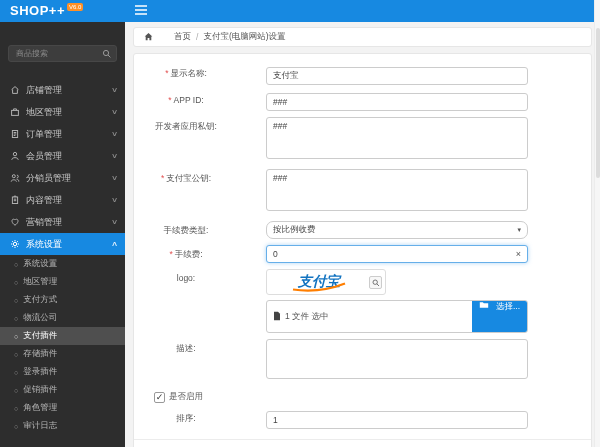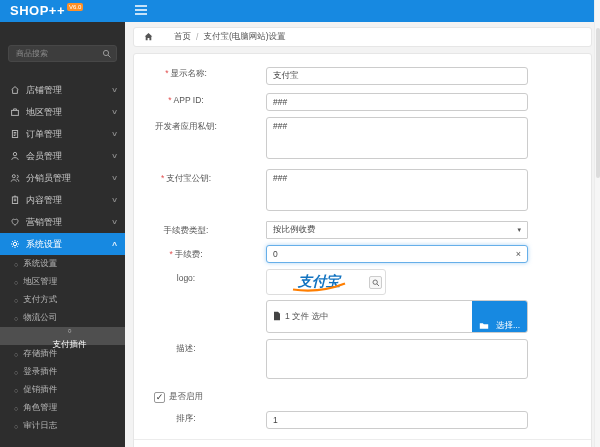"按比例收费" .select-box { border-radius: 1px -> 7px }
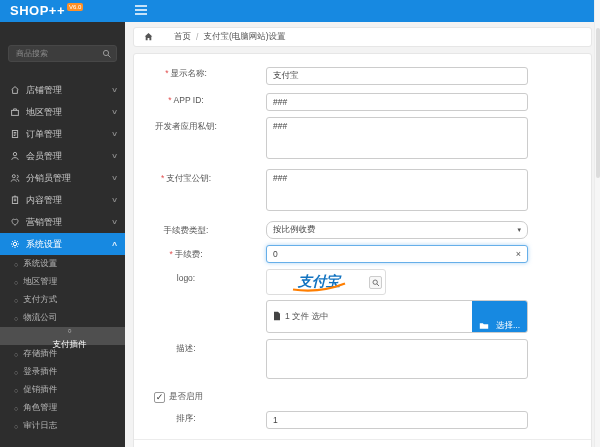"选择..." .browse-btn { align-items: flex-end -> flex-start }
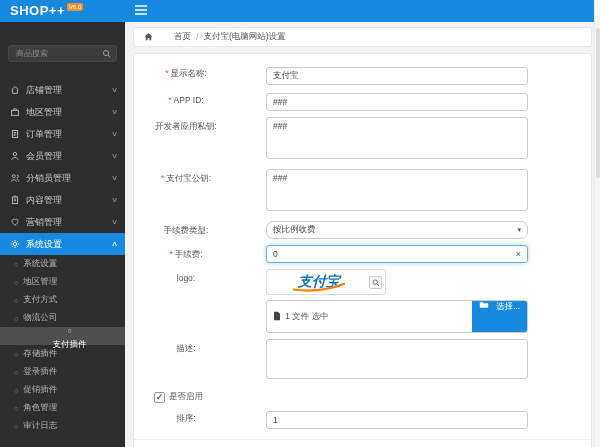"支付插件" .sub-item.active { flex-direction: column -> none }
